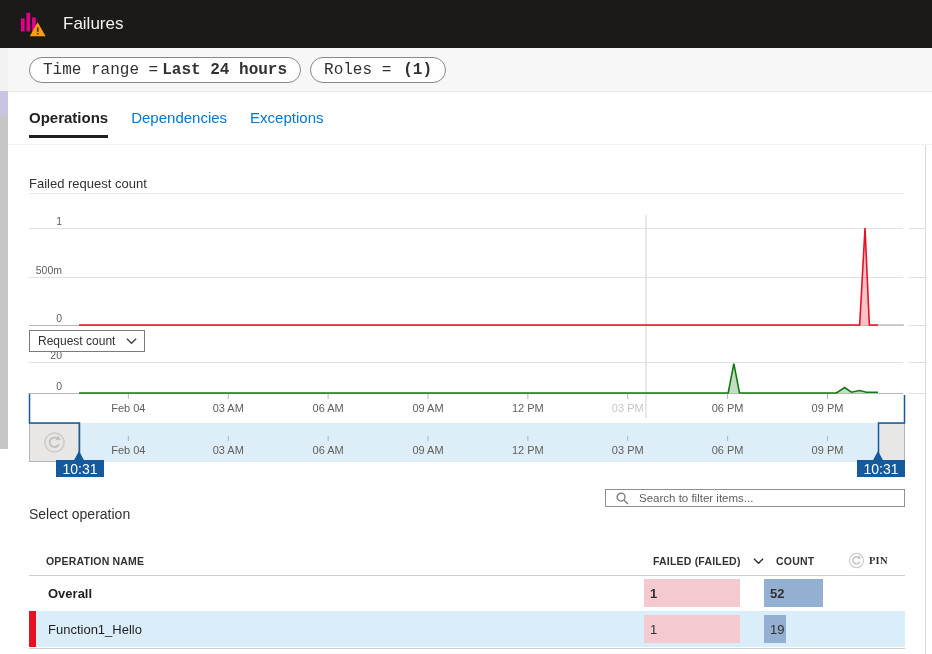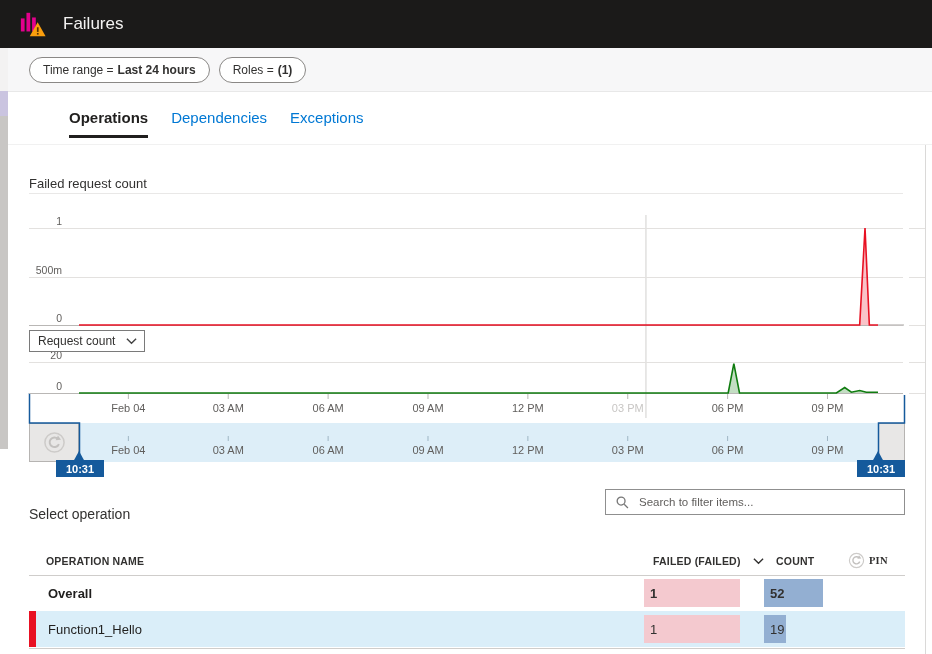"Time range =" .pill { font-family: none -> Liberation Mono, monospace; font-size: 12px -> 16px }
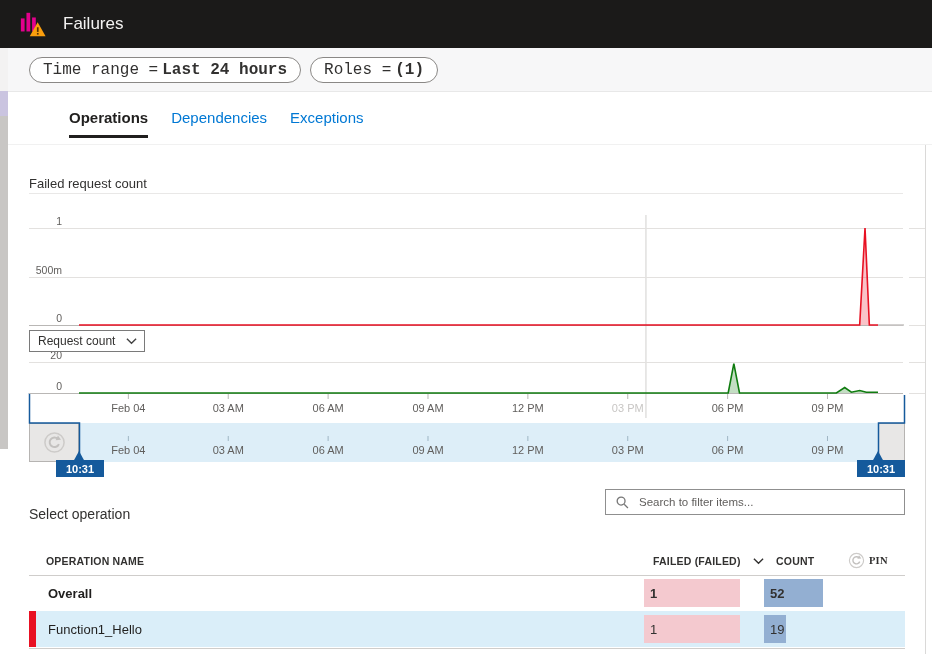"Roles =" .pill + .pill { gap: none -> 8px }
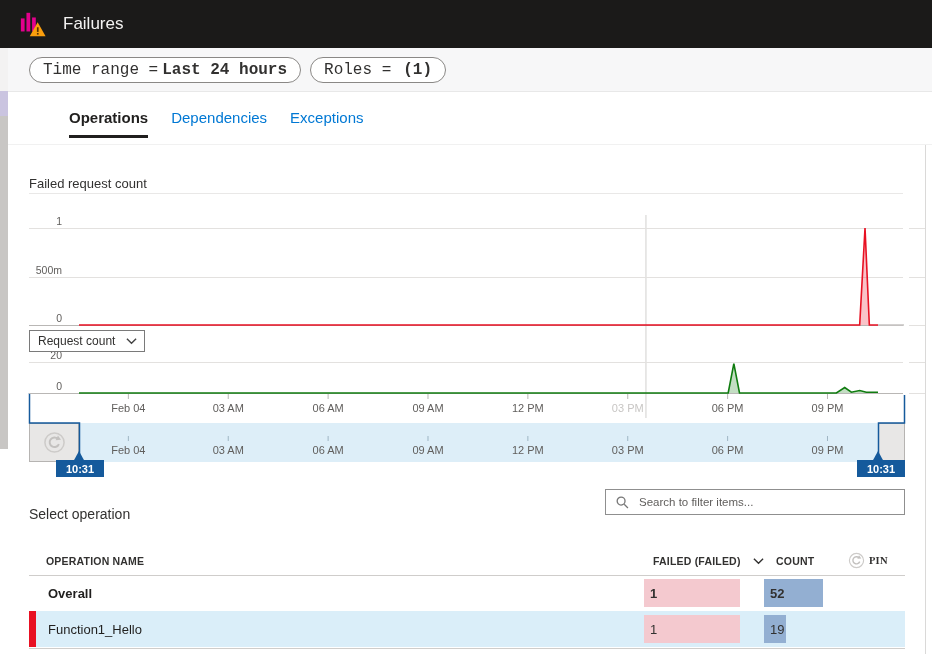"Operations" .tab.active { margin-left: 40px -> none }
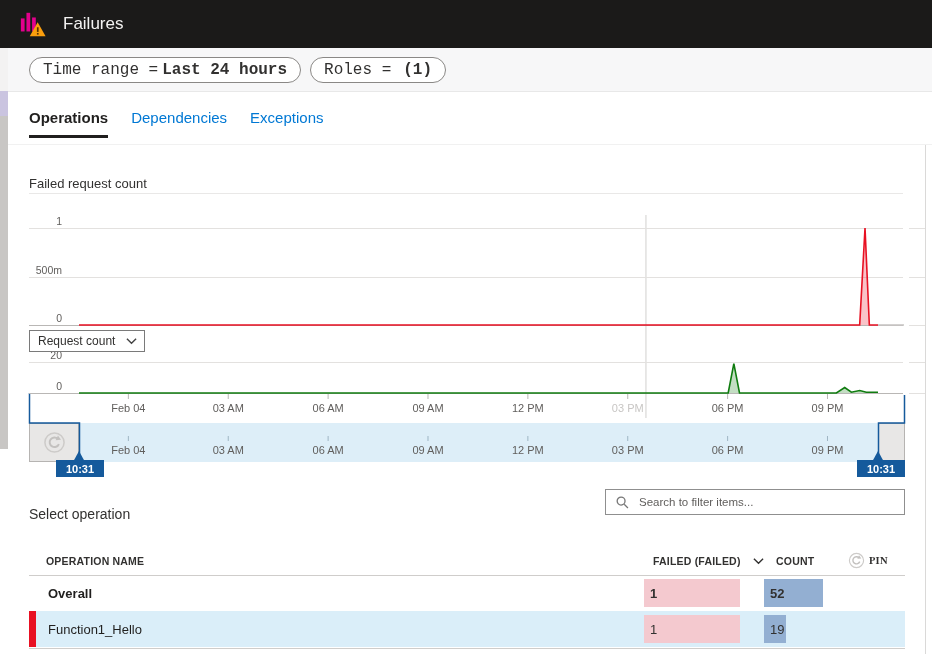"10:31" .timetag { font-size: 11px -> 14px; font-weight: bold -> normal }
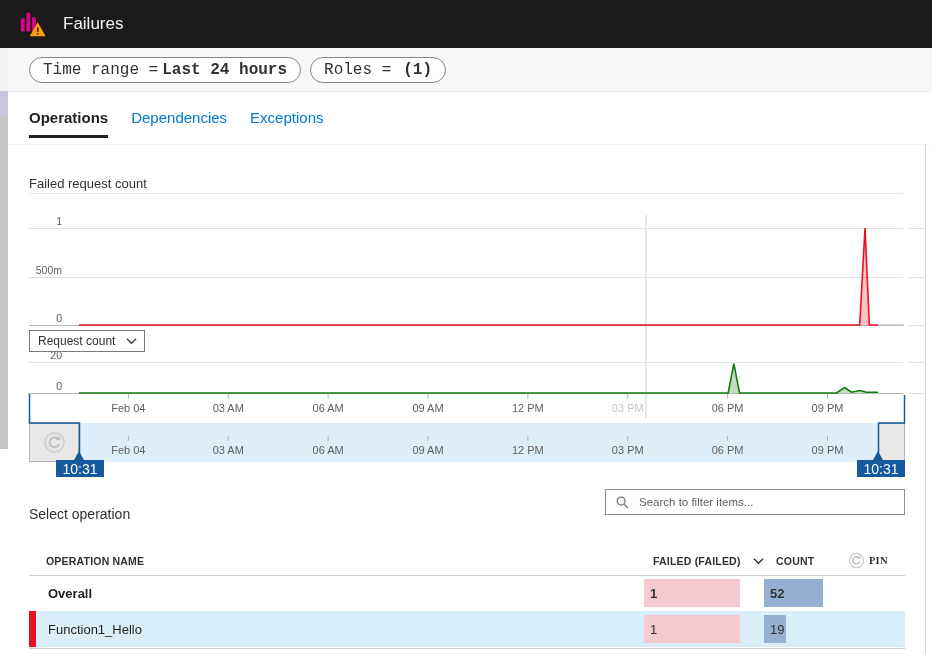"Search to filter items..." .search { height: 26px -> 18px }
